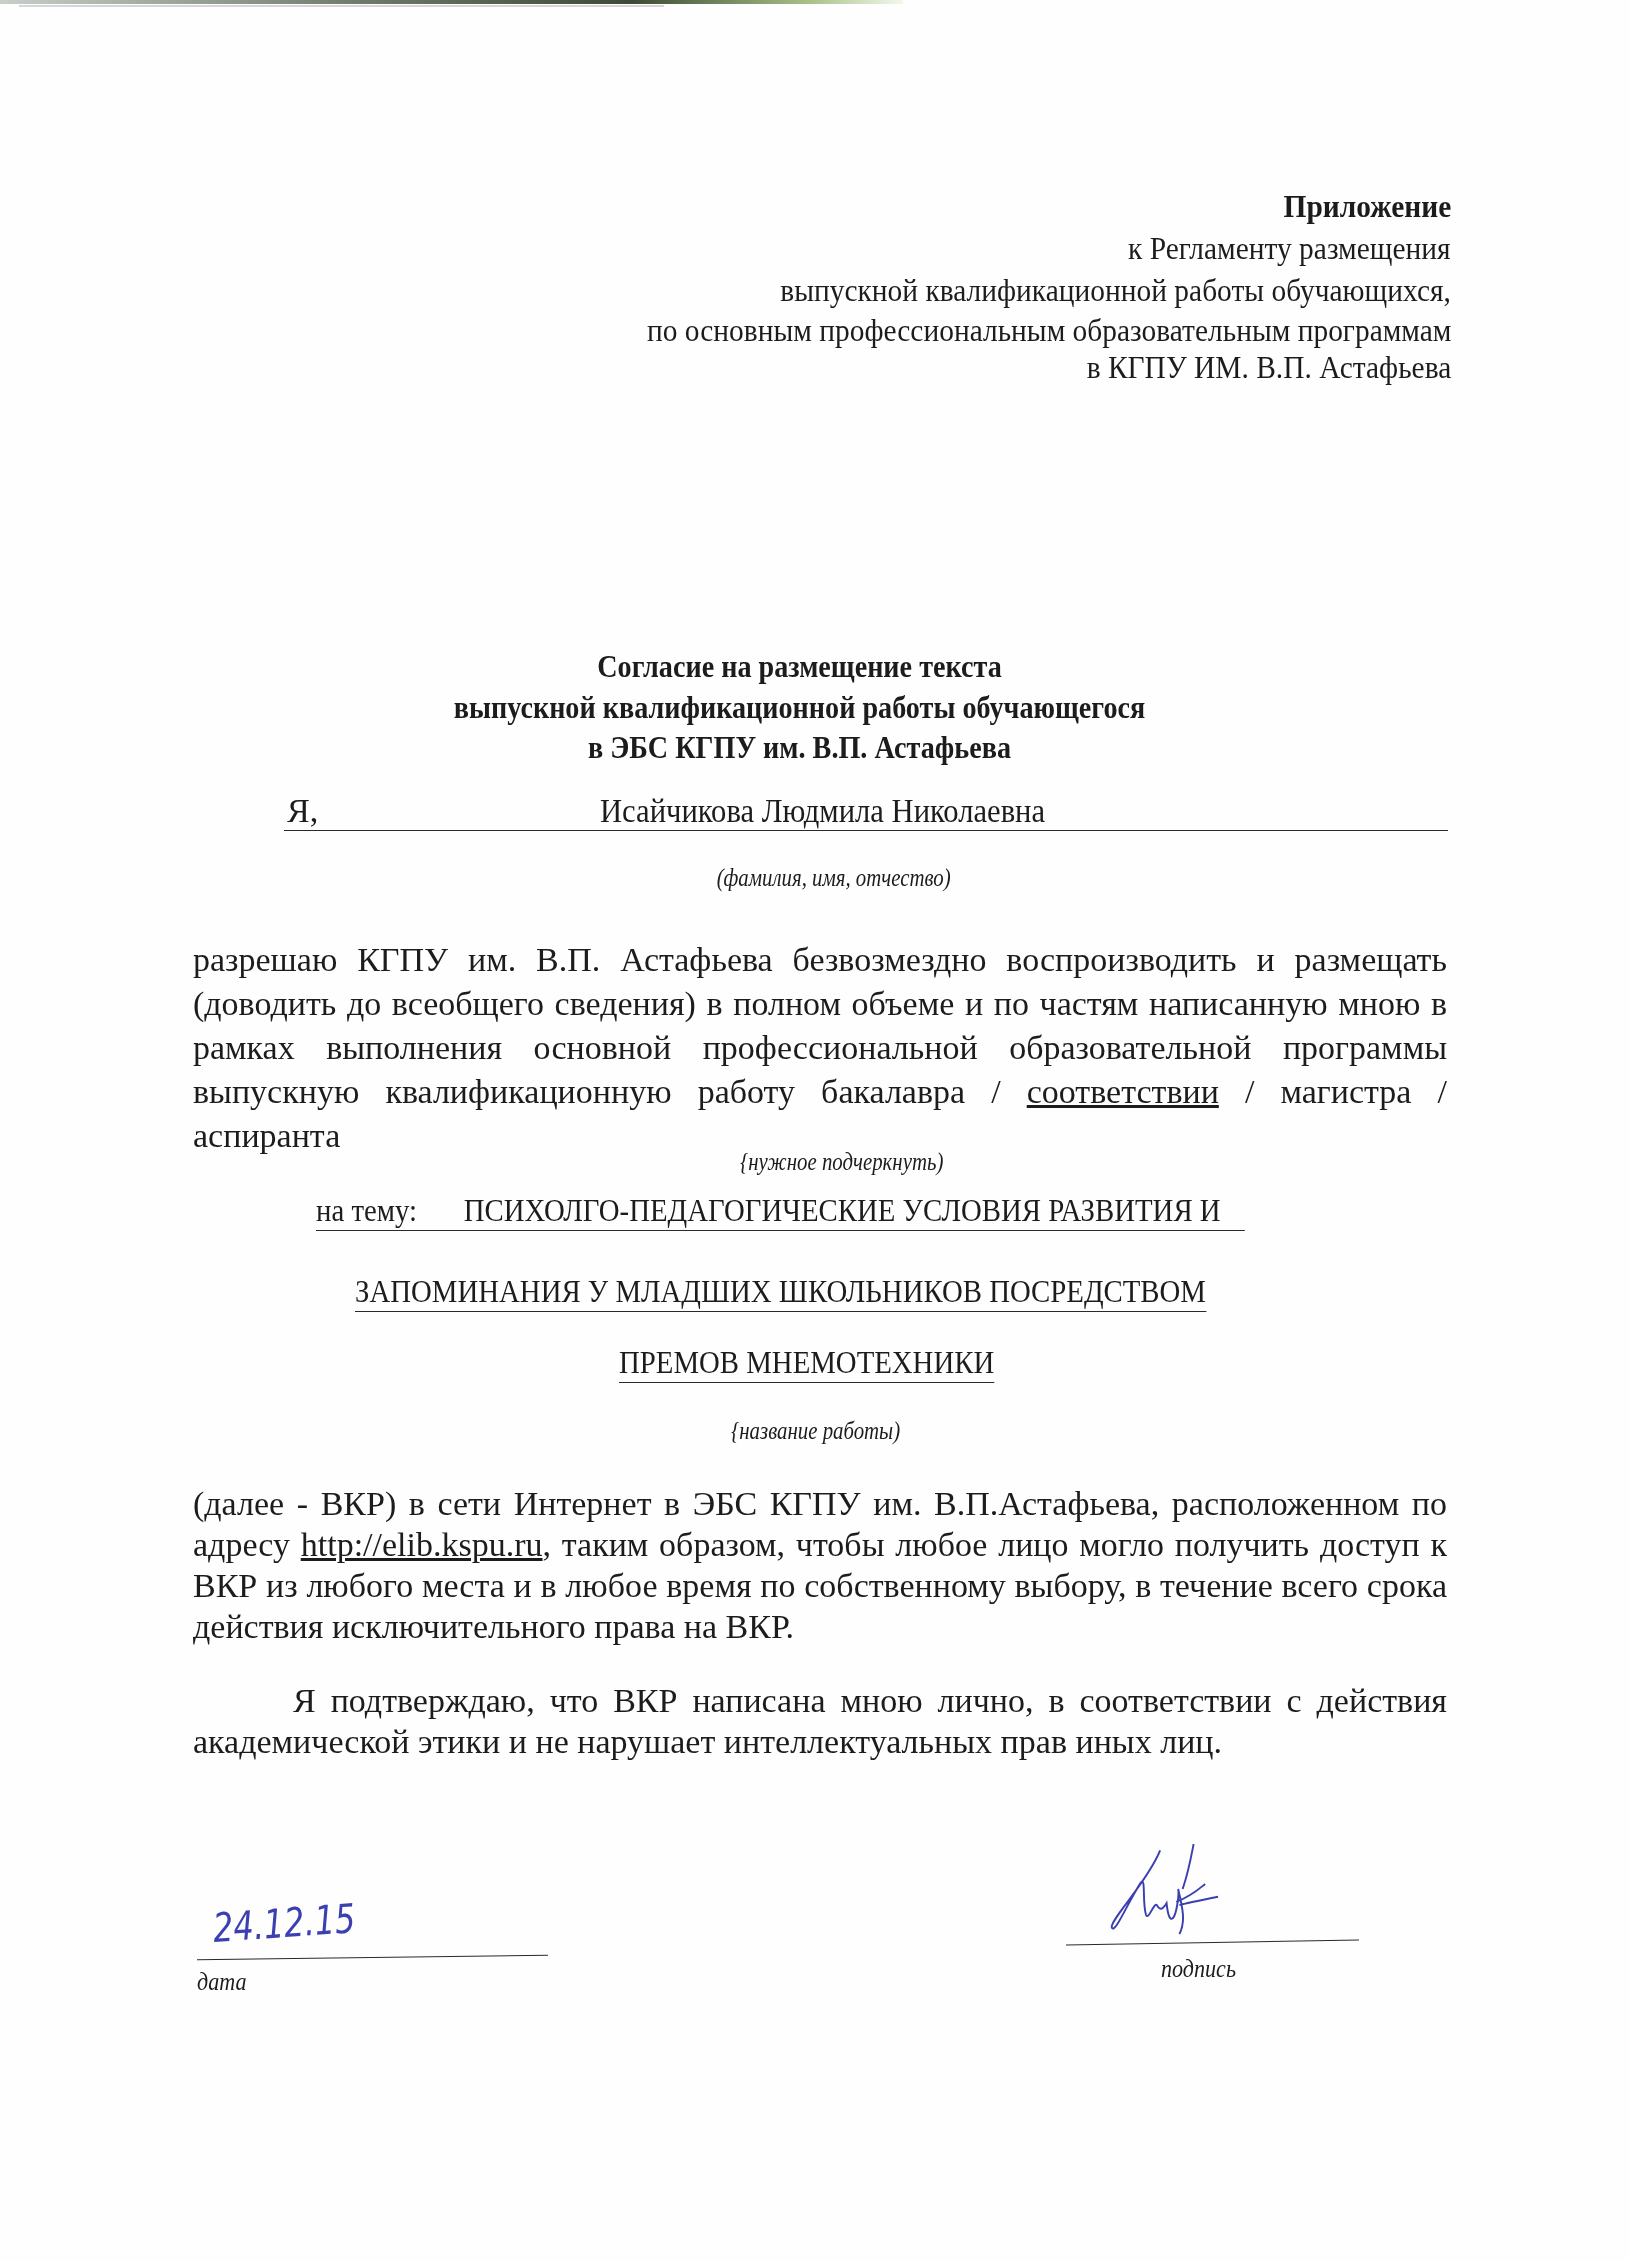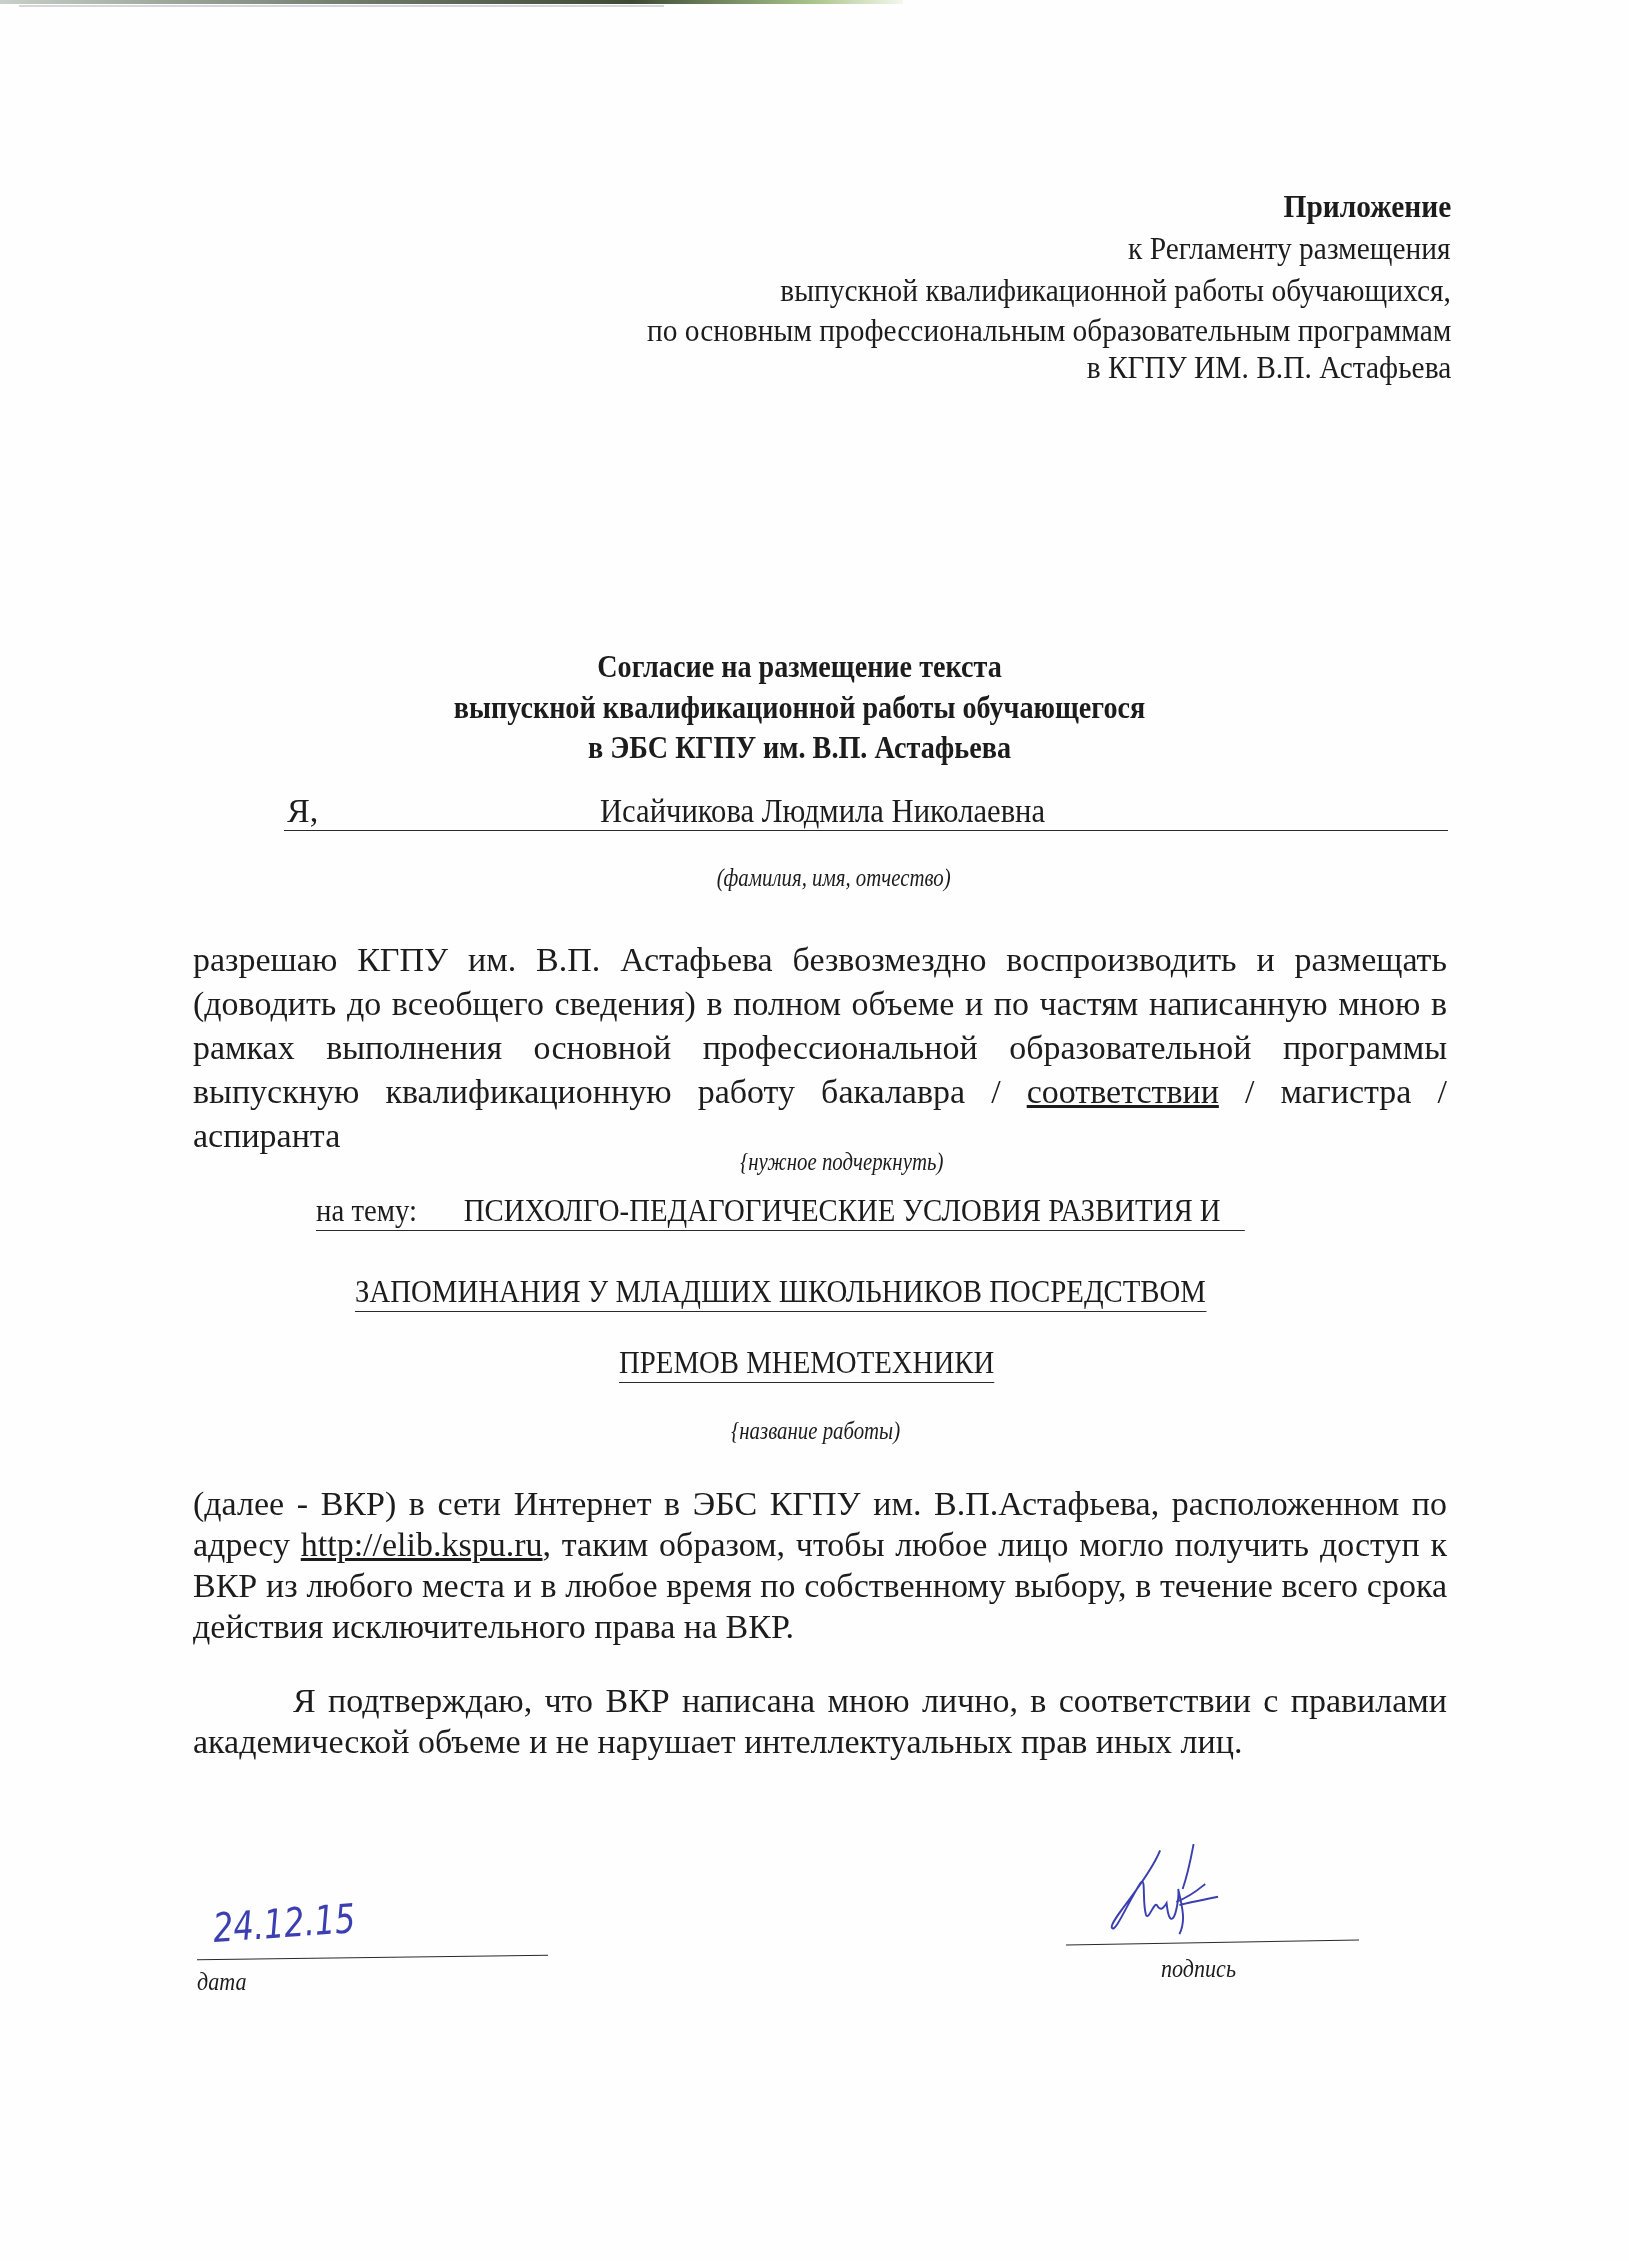"Я подтверждаю, что ВКР написана" div.abs { text: правилами академической объеме -> действия академической этики }
